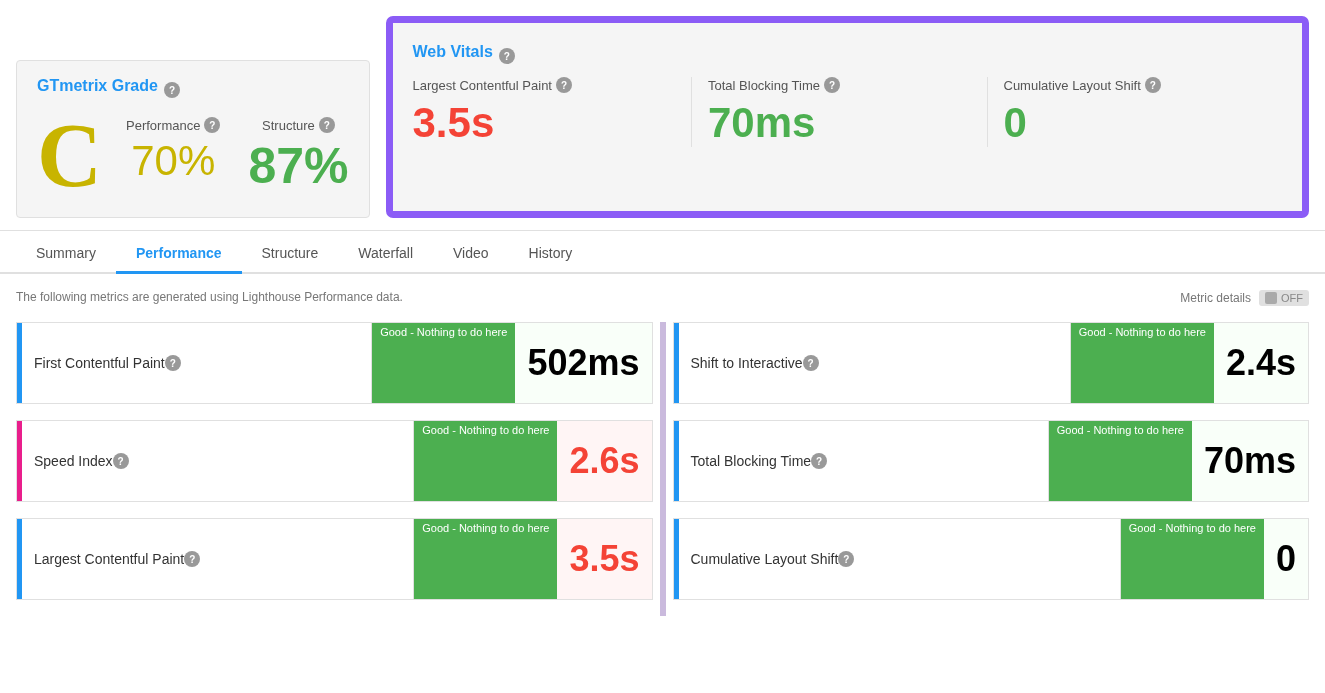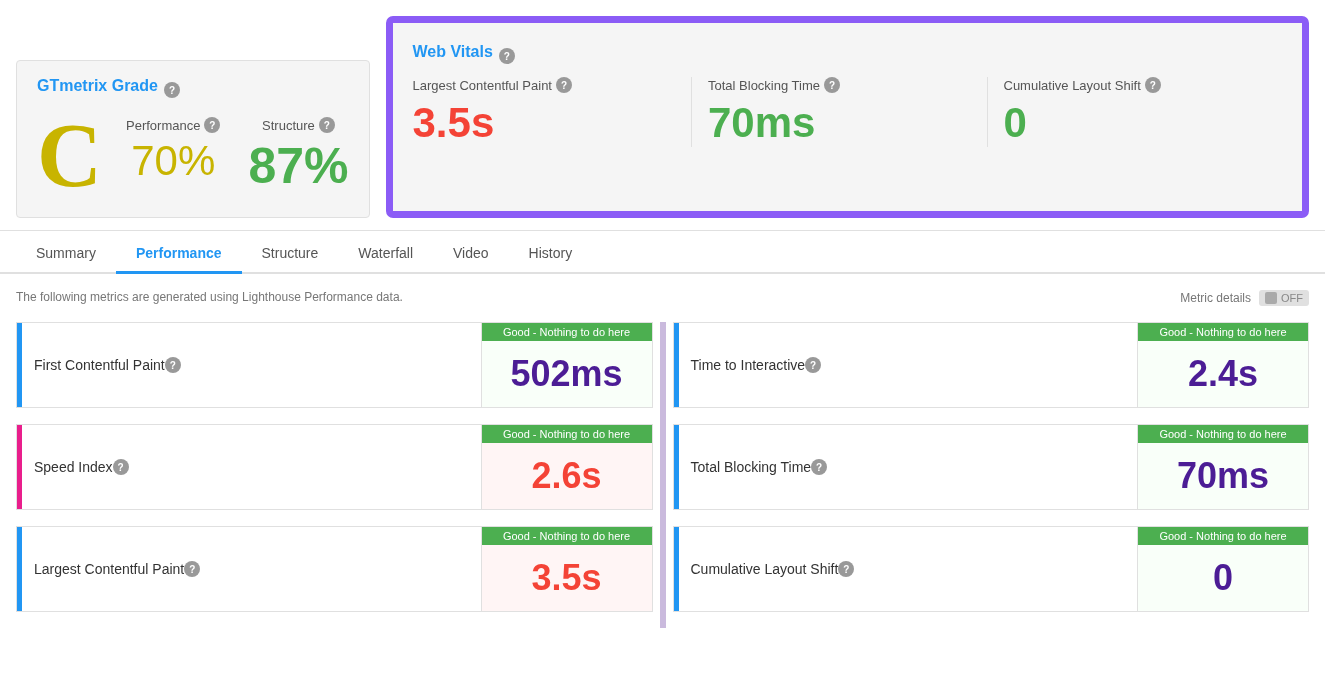"Good - Nothing to do" .metric-block-value { flex-direction: column -> none }
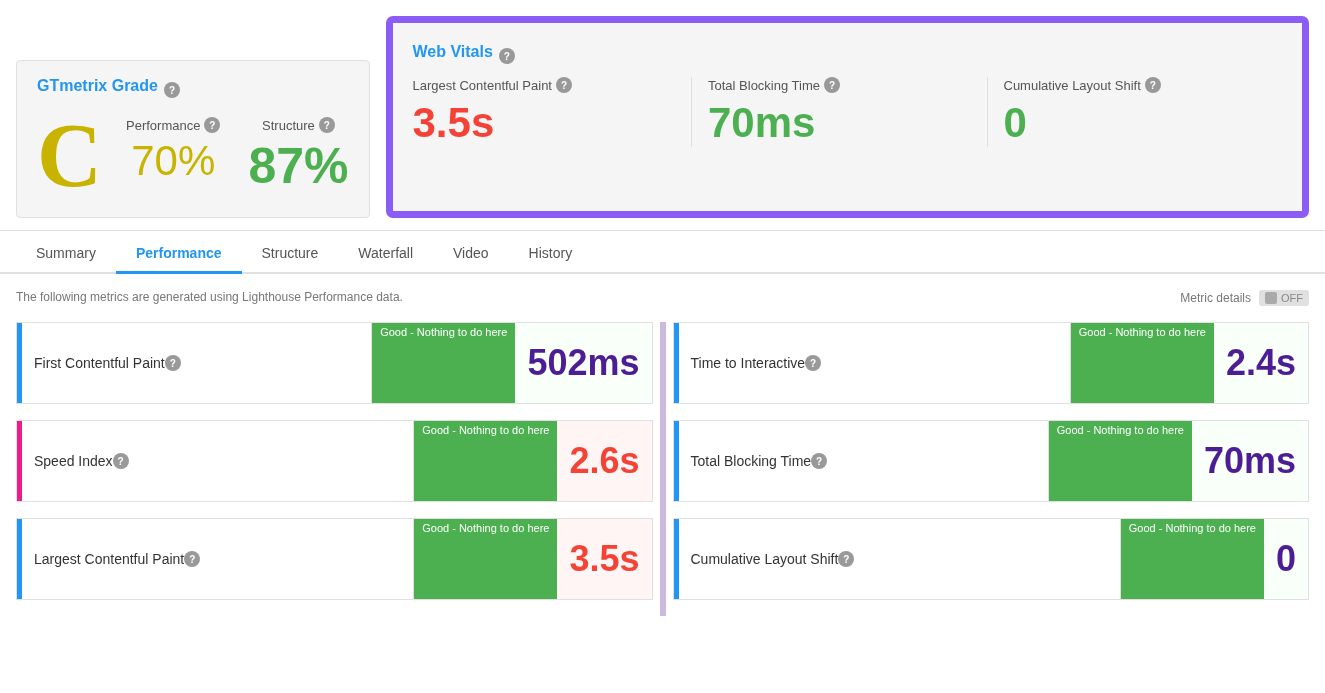"502ms" .metric-value-green { color: #4c1d95 -> #000000 }
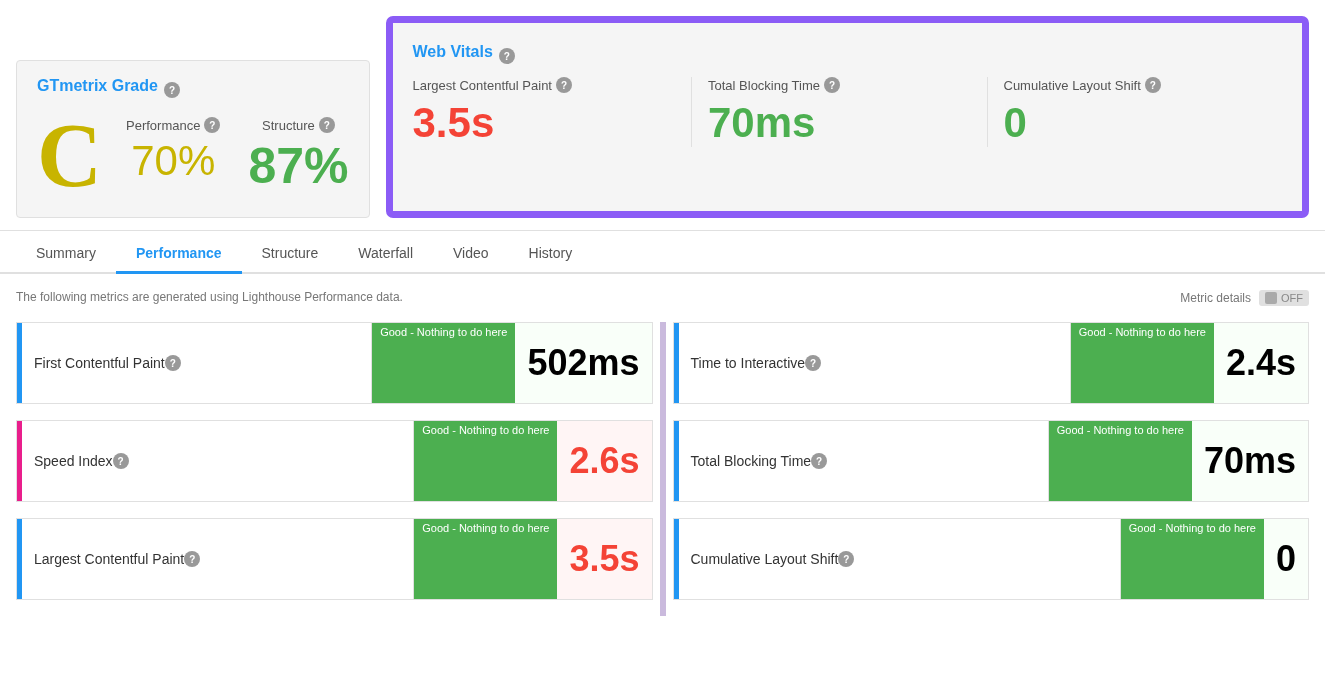"Time to Interactive" span.metric-label-text { text: Time -> Shift }
